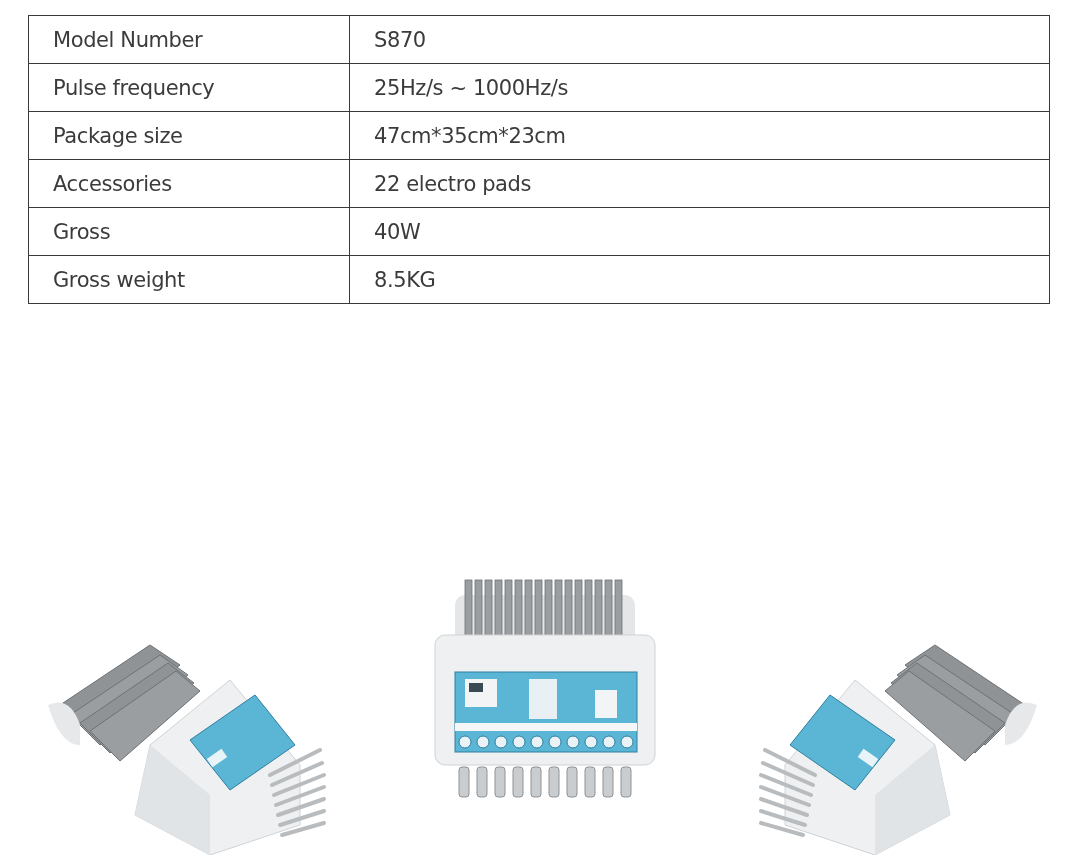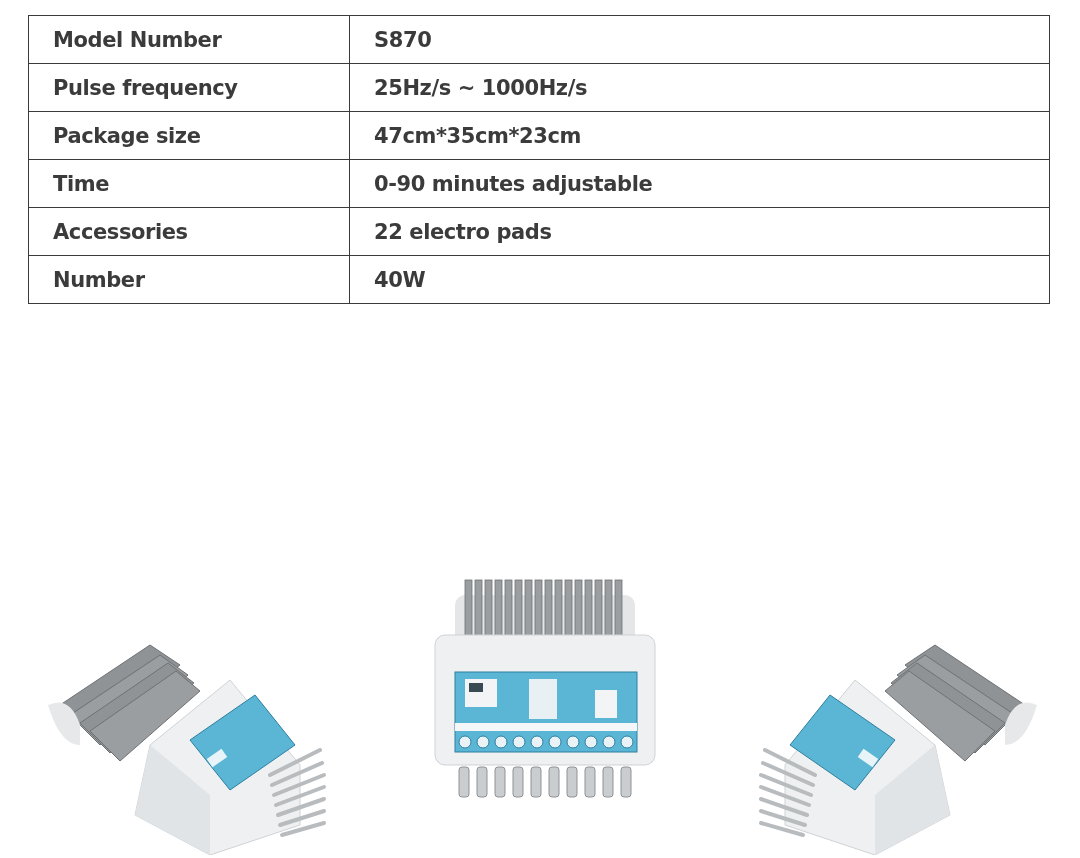"Model Number" .spec-table td { font-weight: 700 -> 400 }
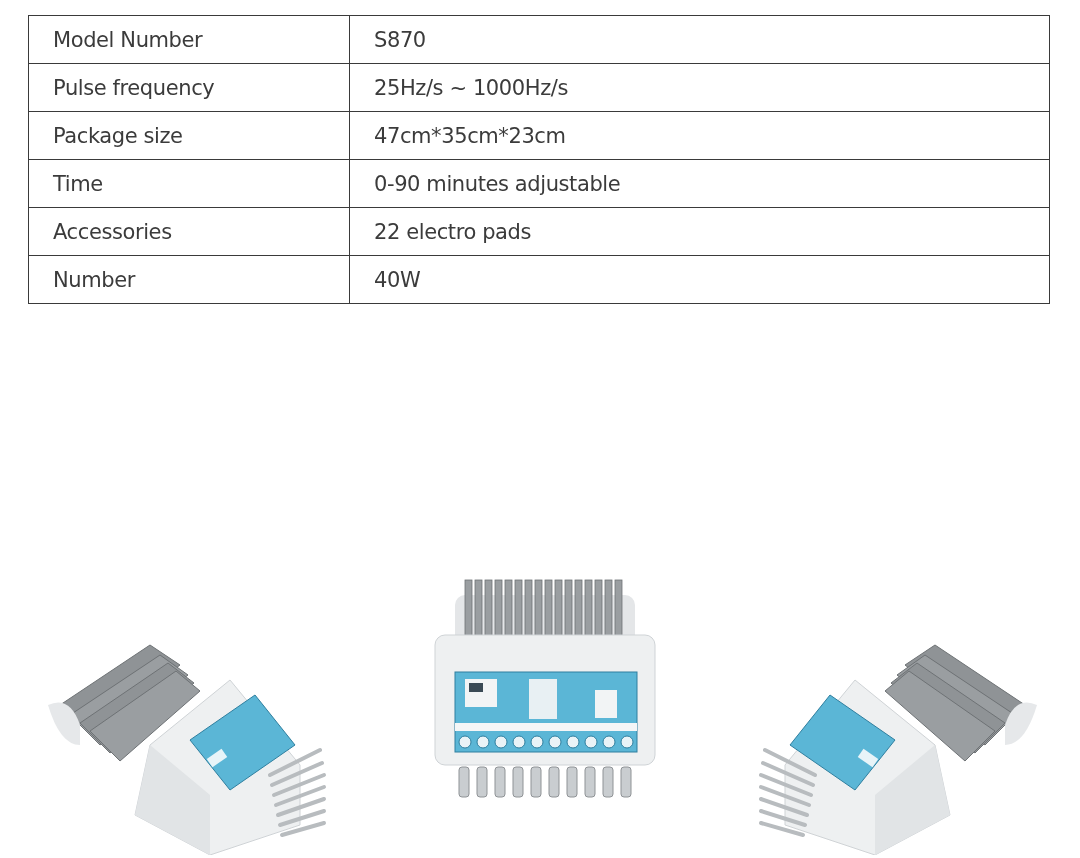"Time" tr { html: <tr> <td>Time</td> <td>0-90 minutes adjustable</td> </tr> -> none }
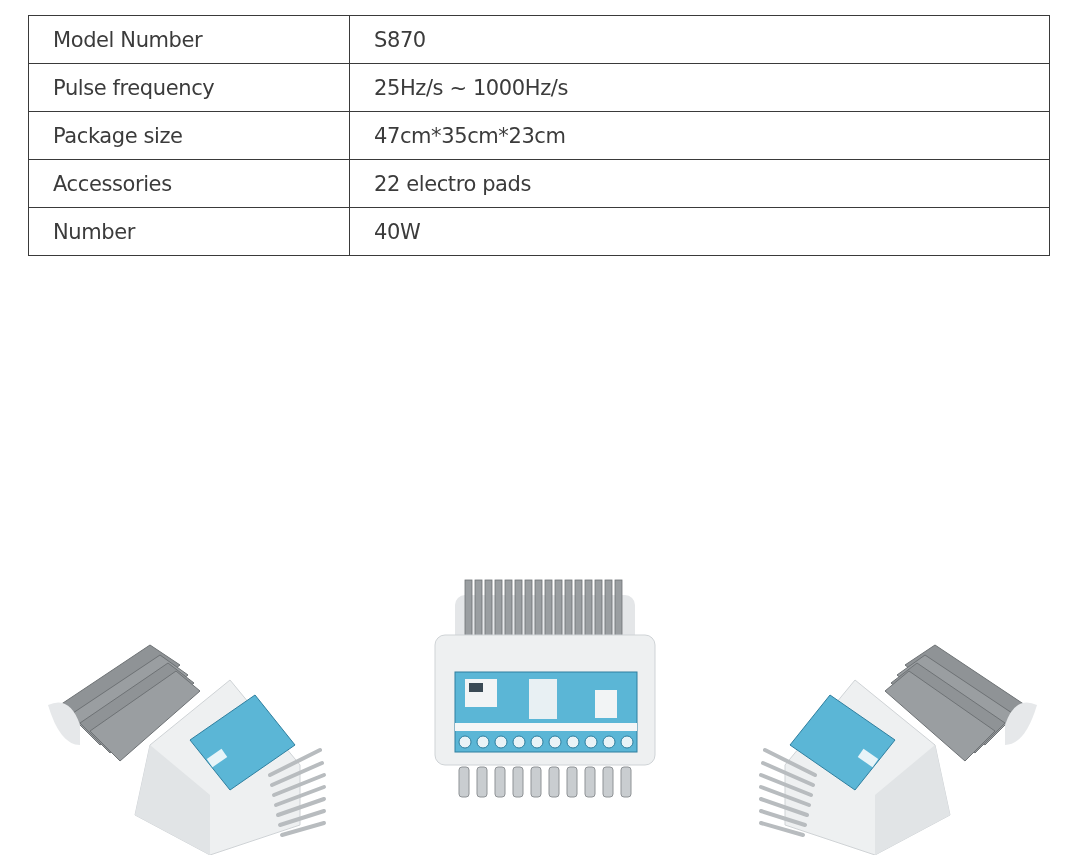"Number" td.label { text: Number -> Gross }
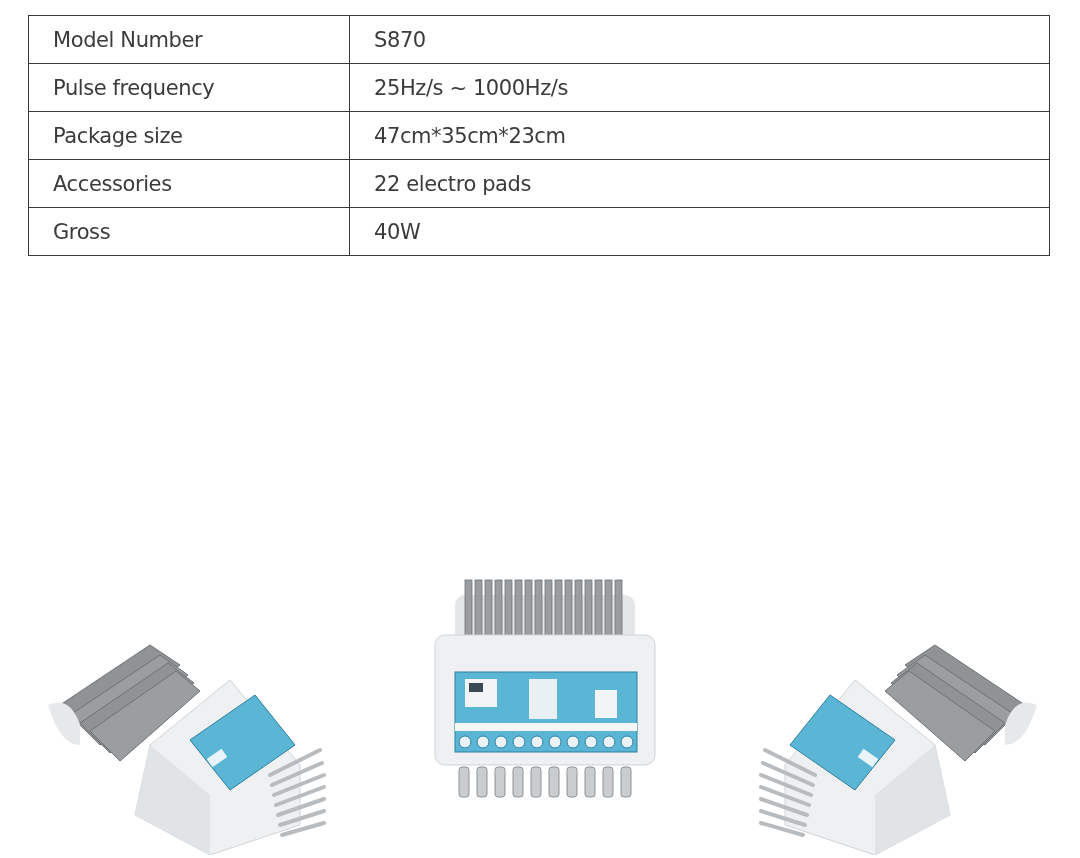"Gross weight" tr { html: none -> <tr> <td>Gross weight</td> <td>8.5KG</td> </tr> }
